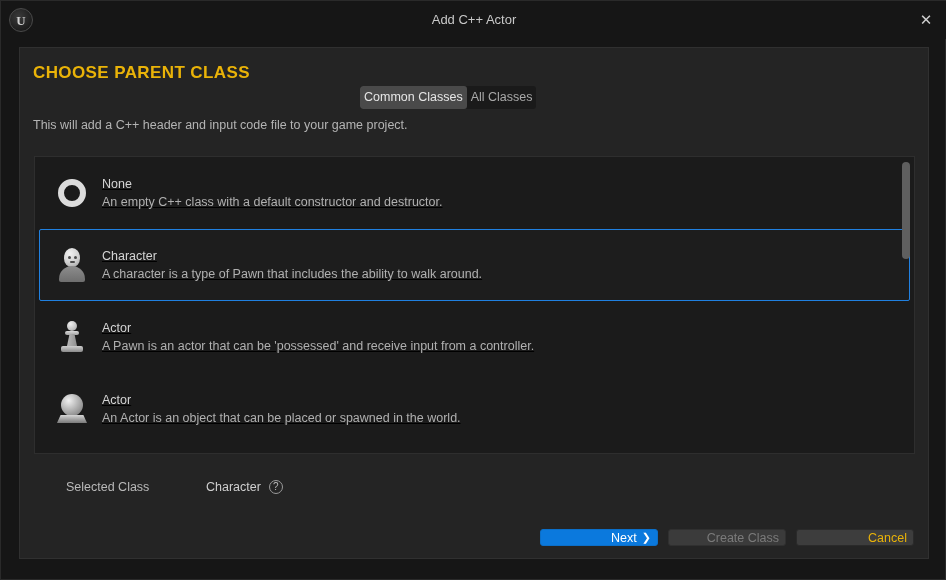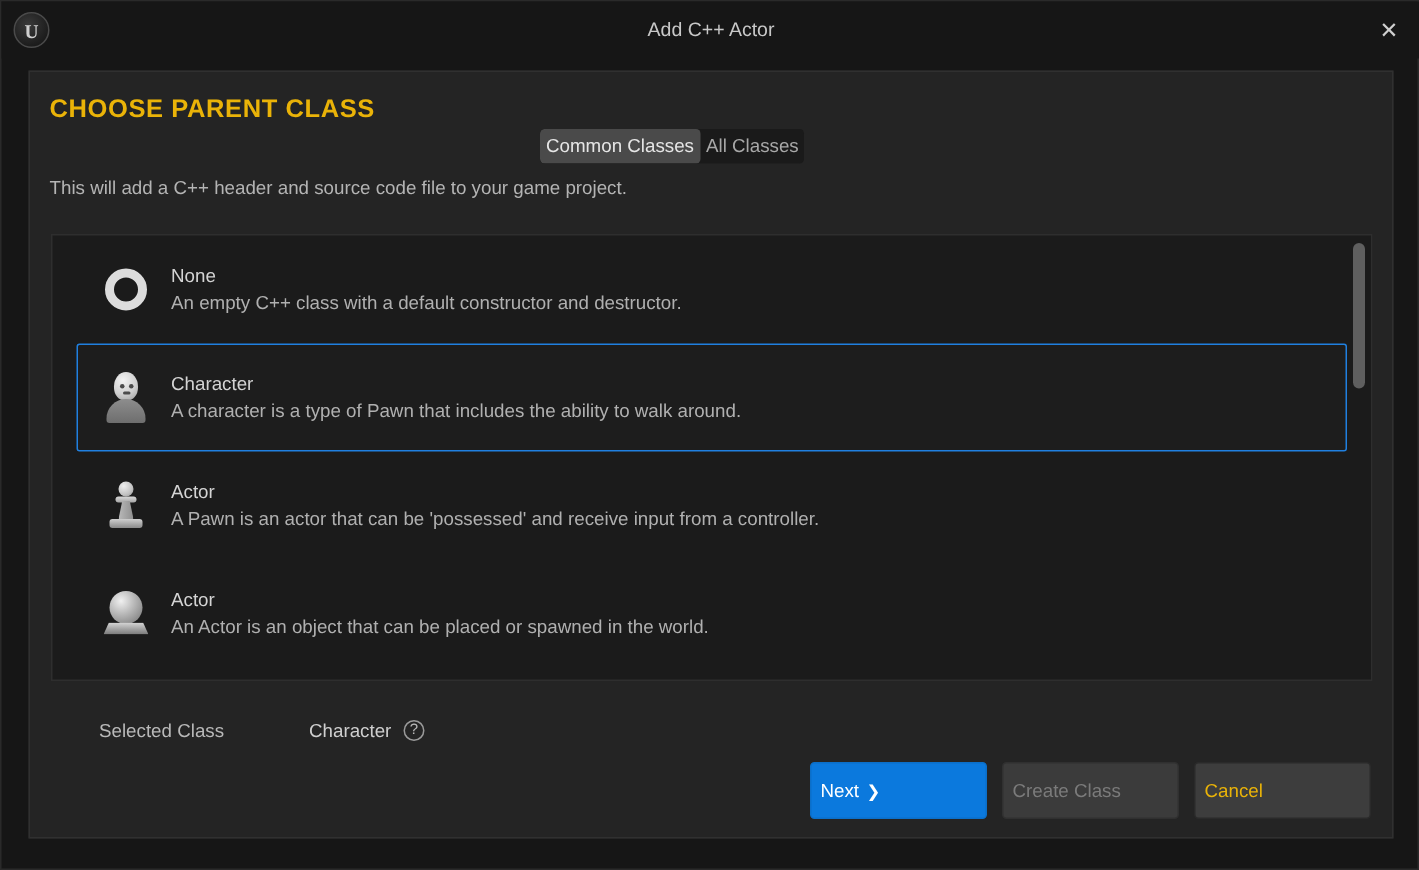"This will add a C++" div.subtitle { text: source -> input }
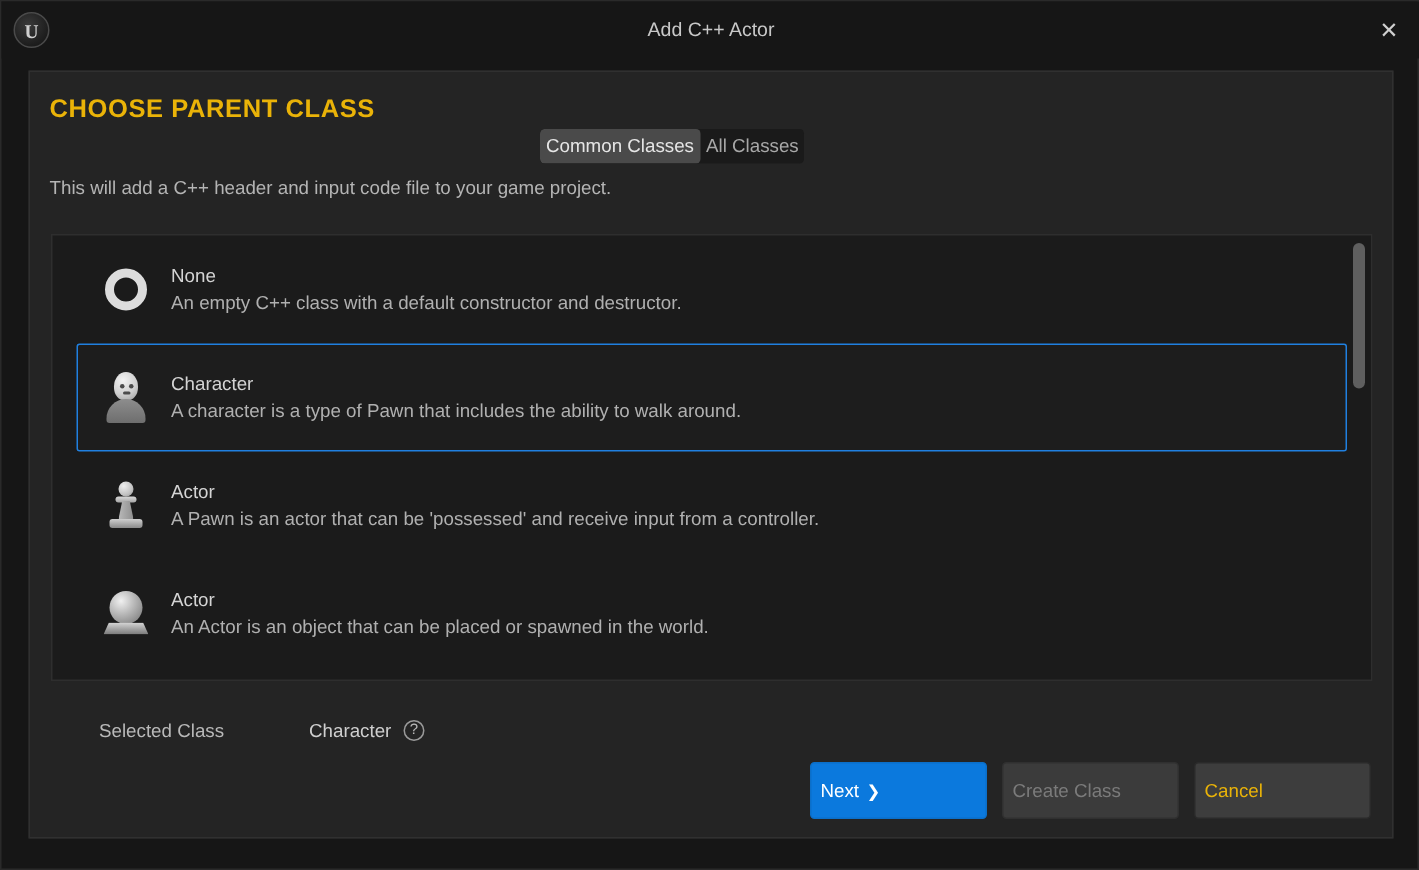"None" .row { margin: 0 16px -> 0 4px; text-decoration: none -> underline }
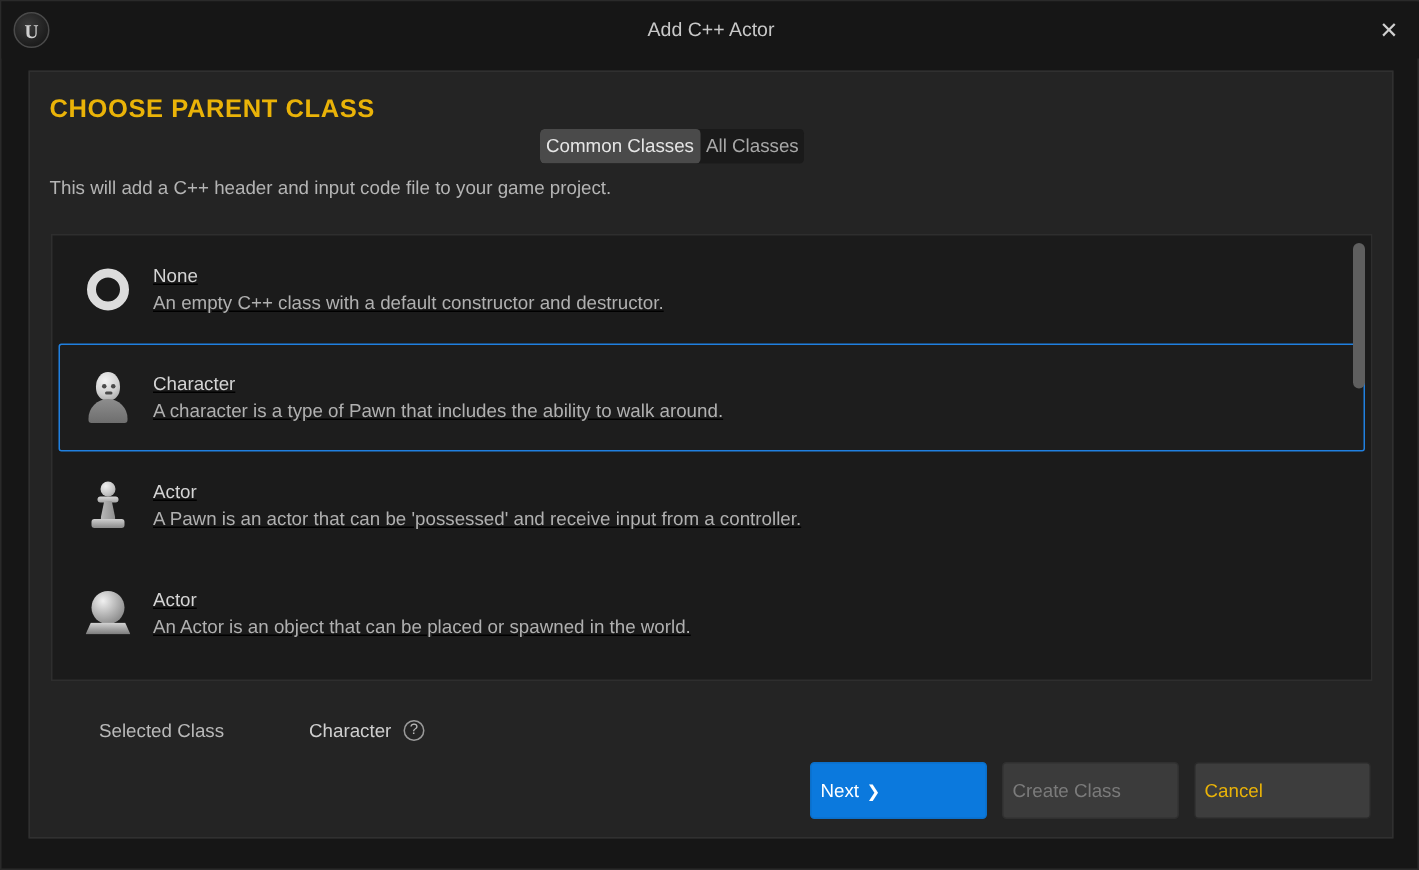"Next" .btn { height: 38px -> 17px; justify-content: flex-start -> flex-end }
